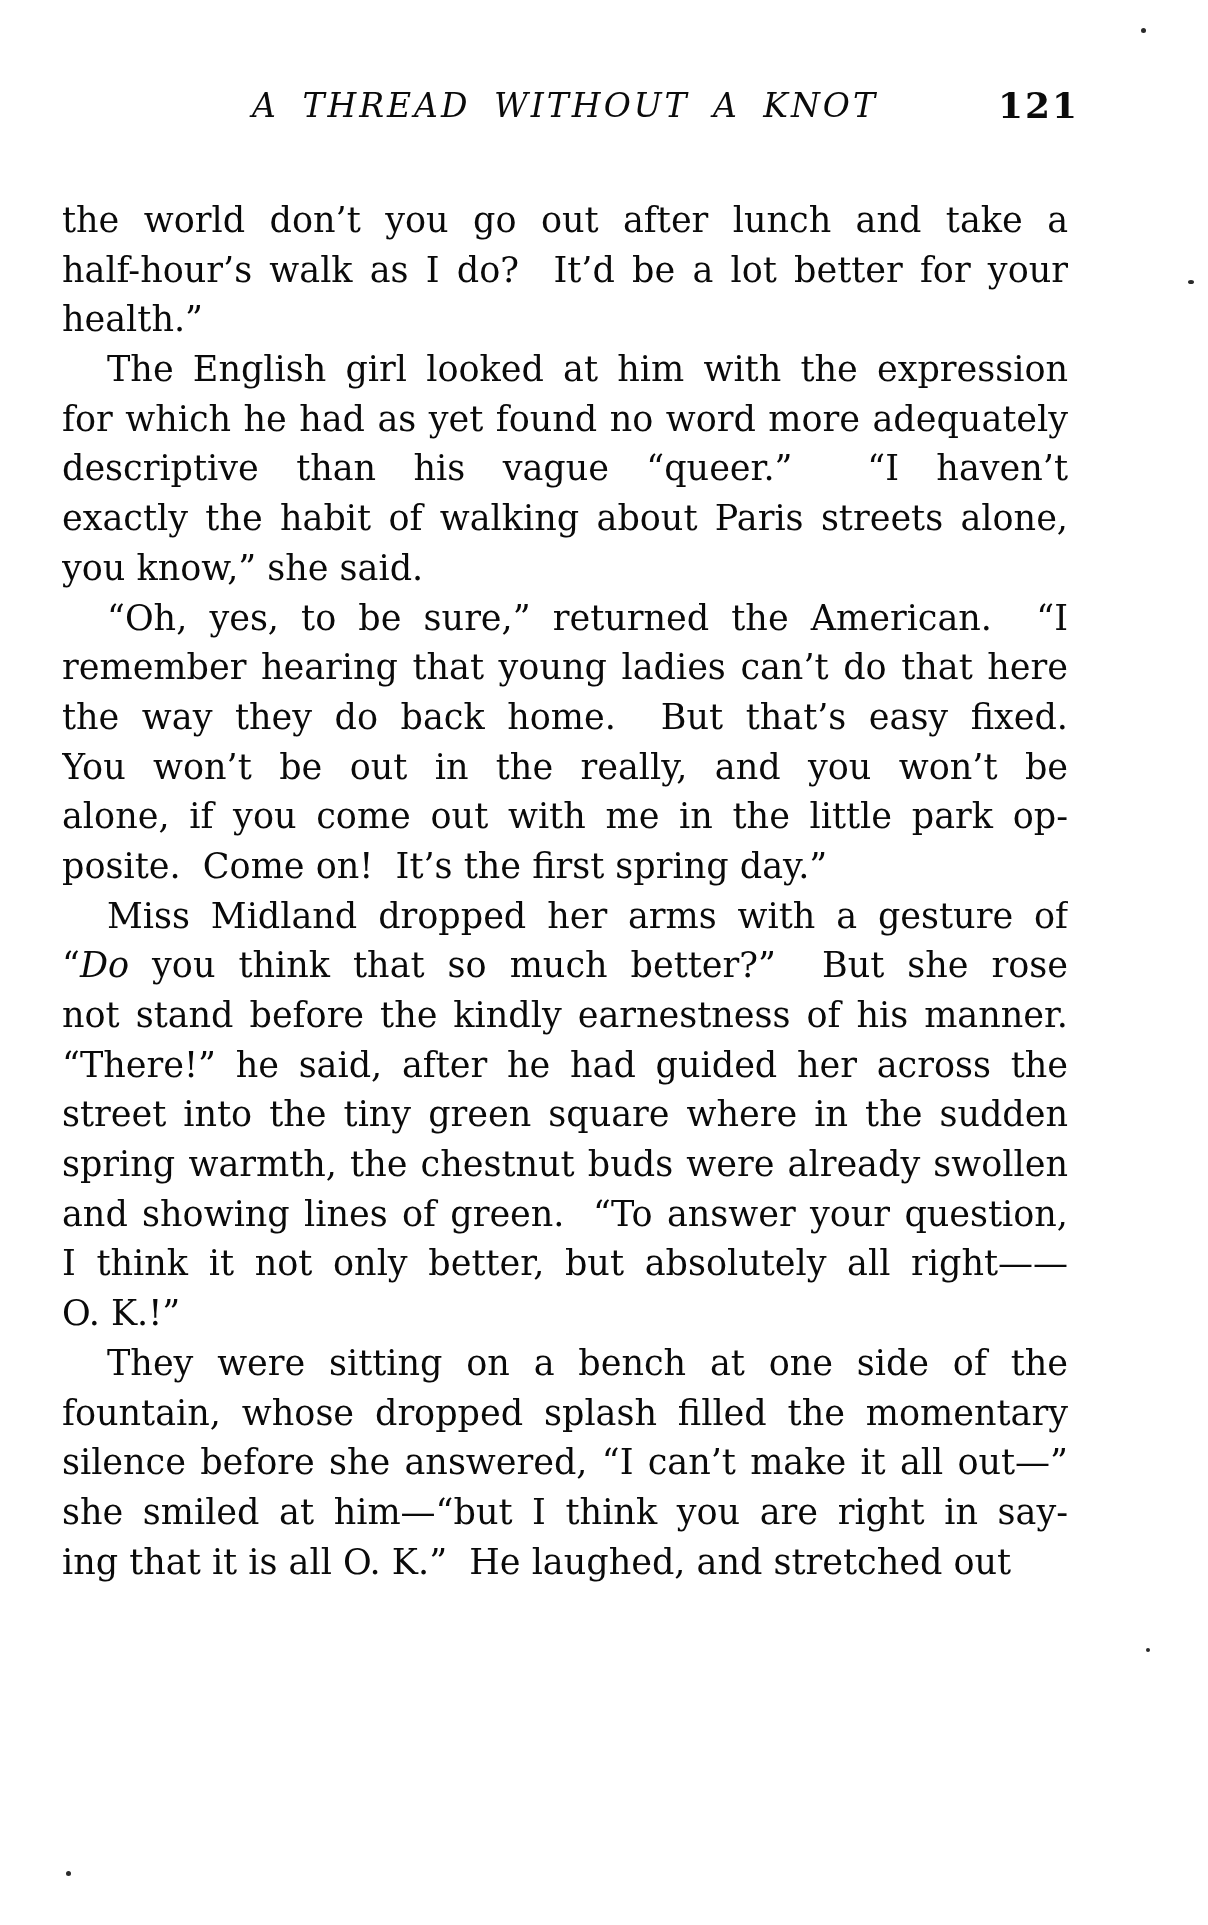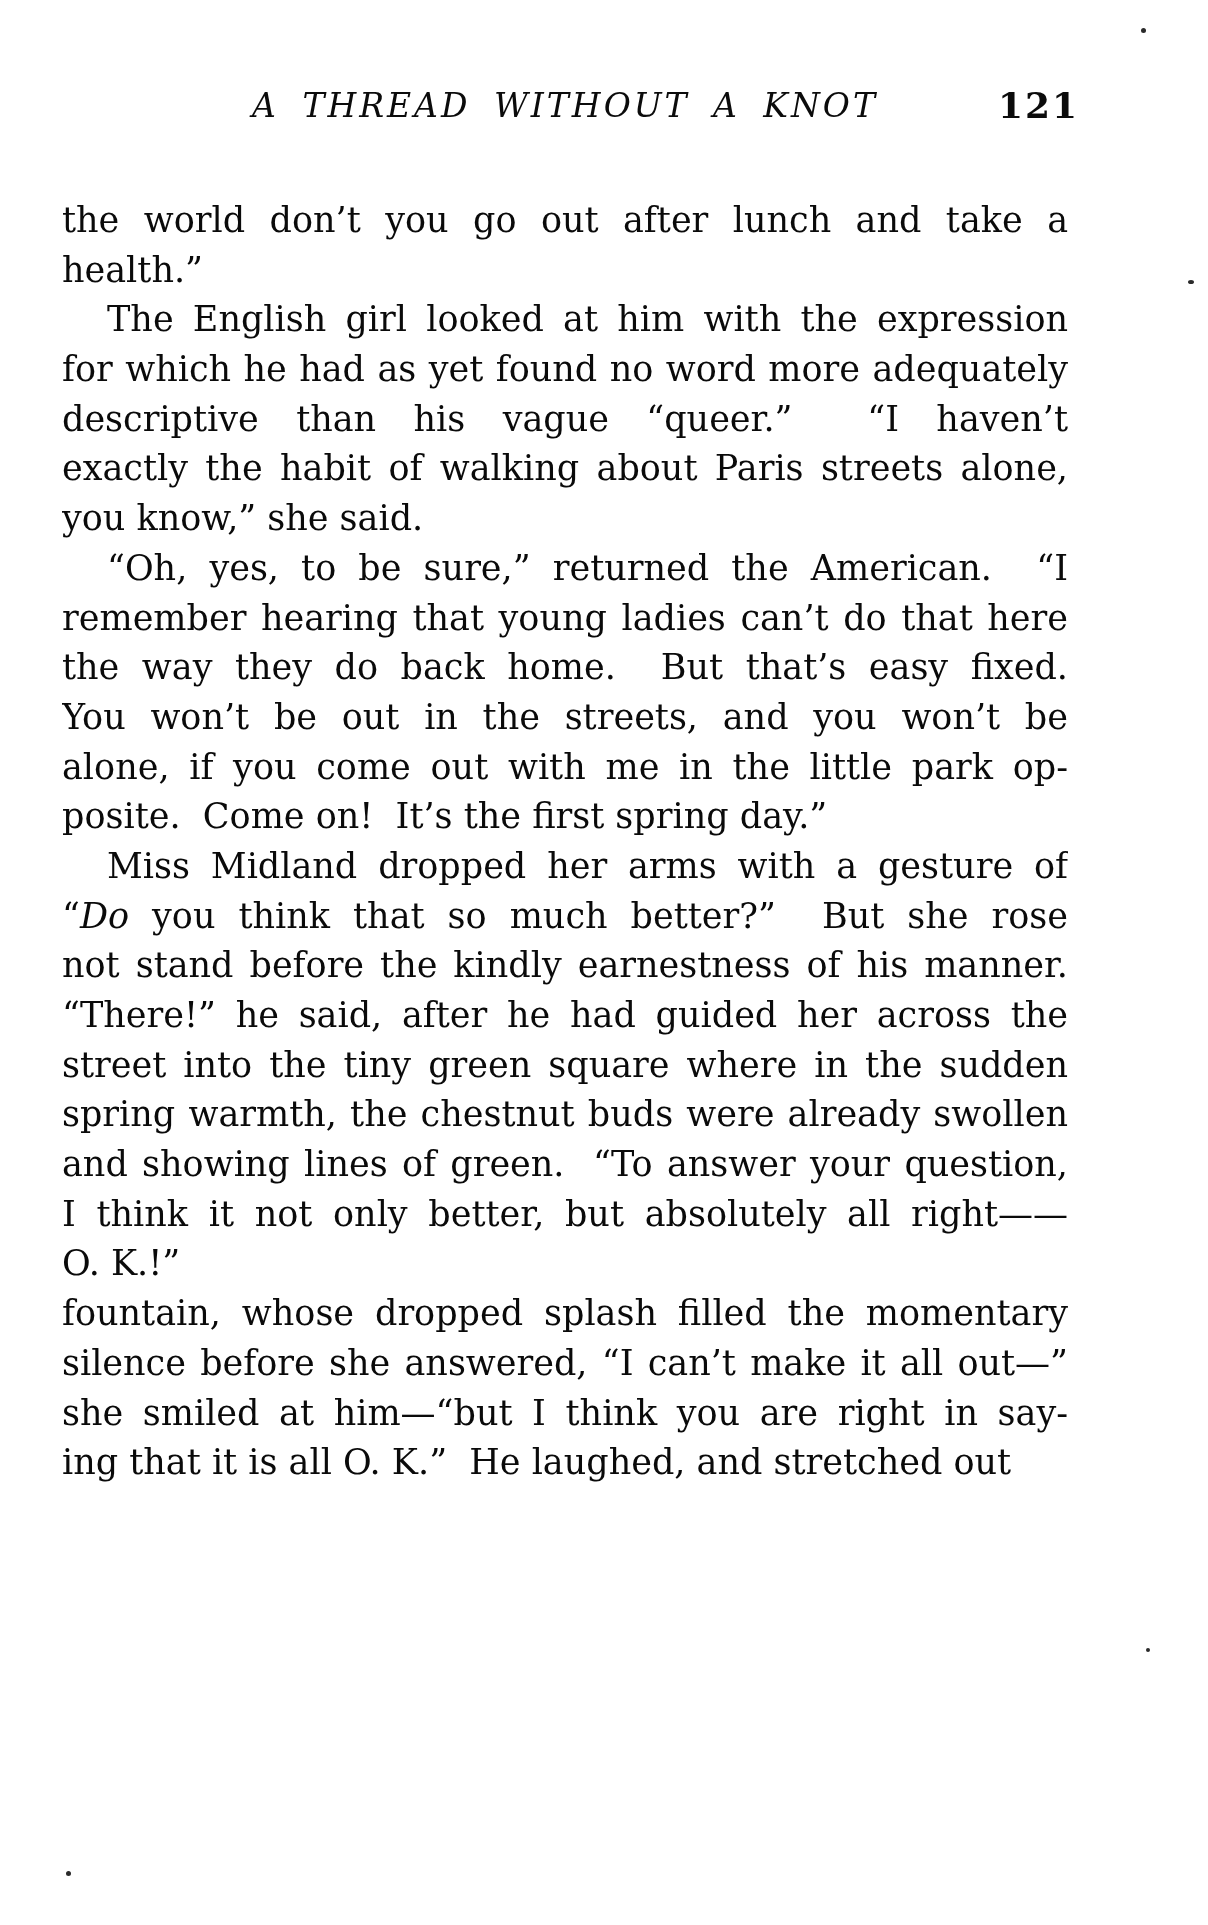"half-hour’s walk as I do?" div.line { html: none -> <div>half-hour’s walk as I do?&nbsp; It’d be a lot better for your</div> }
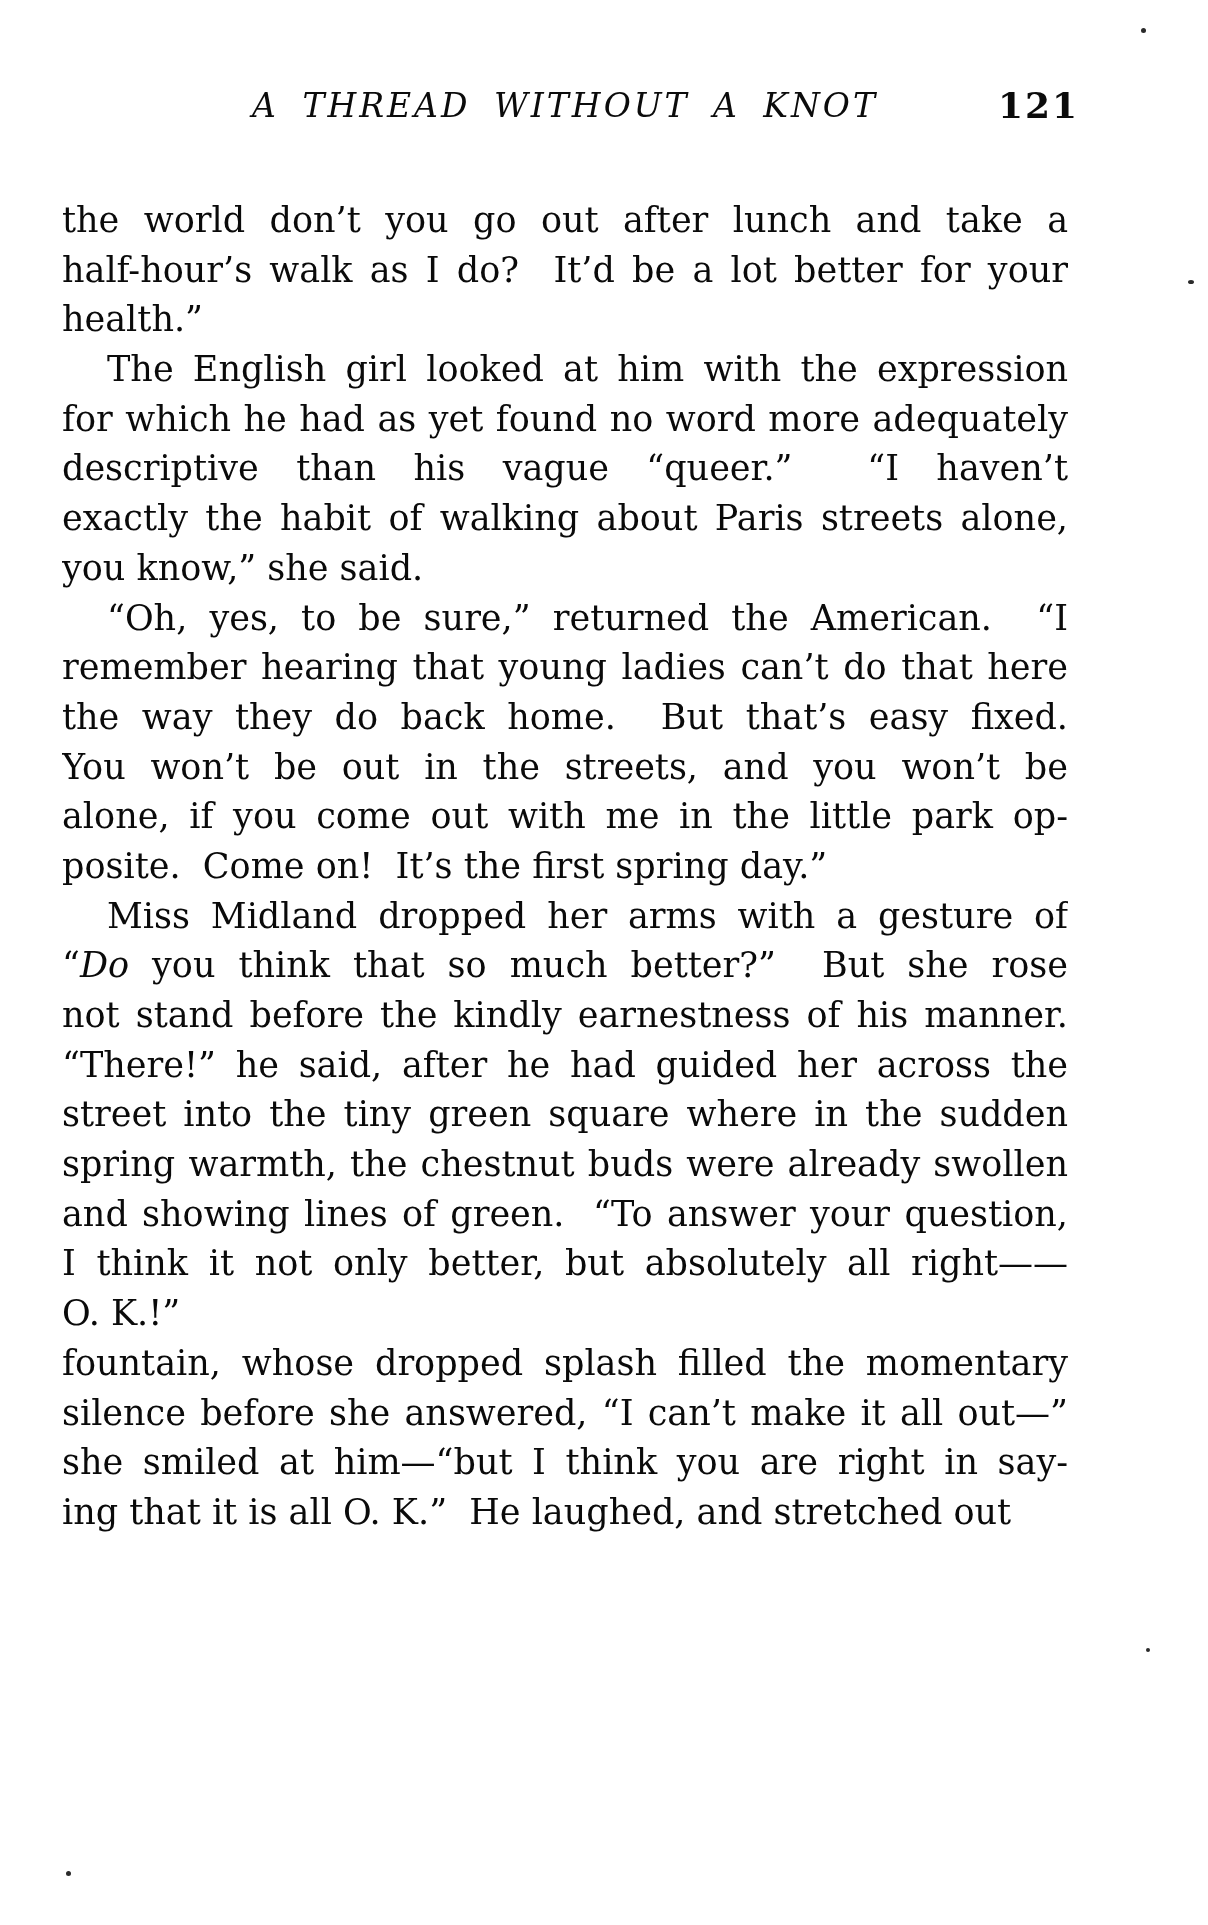"You won’t be out in" div.line { text: streets -> really }
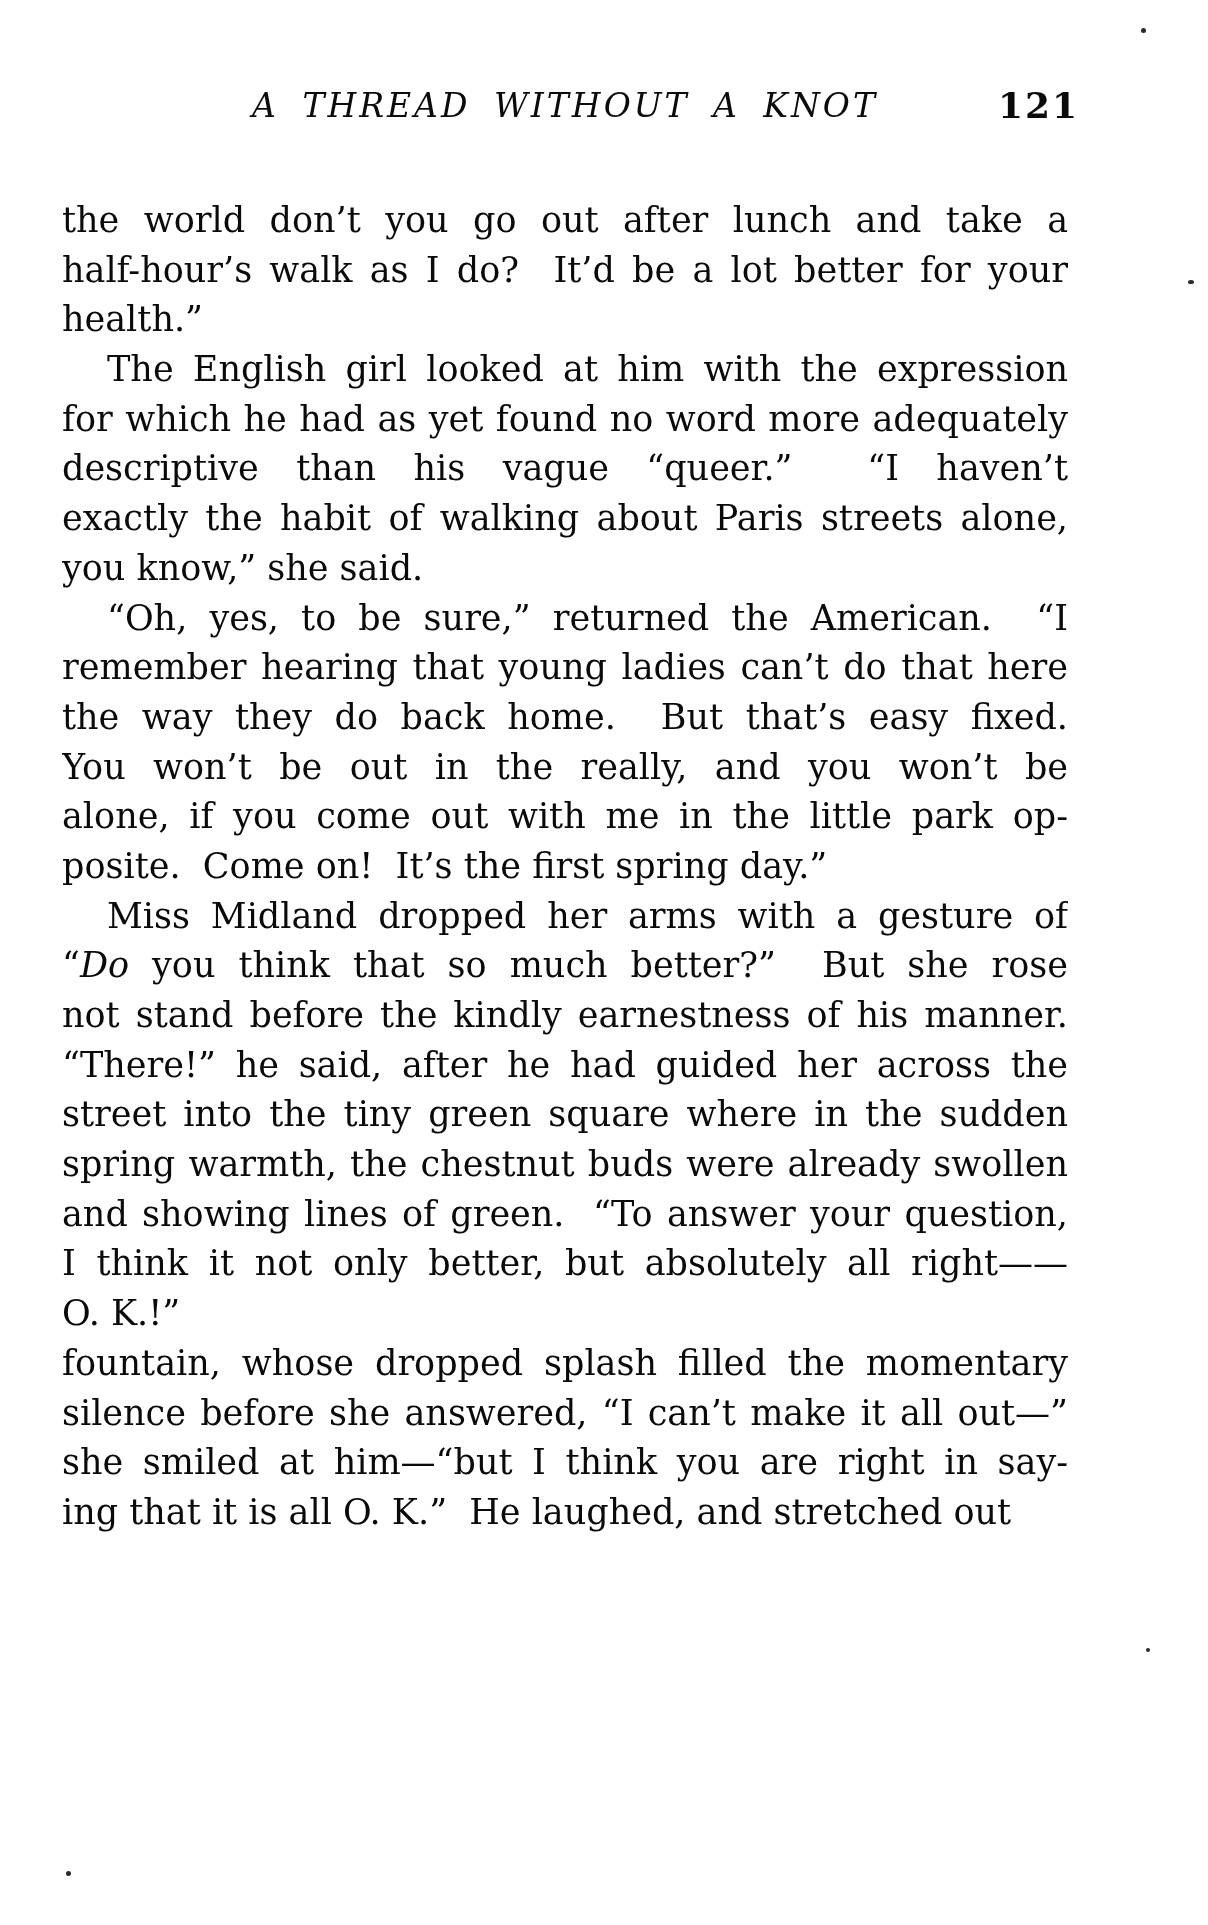"They were sitting on a" div.line { html: none -> <div>They were sitting on a bench at one side of the</div> }
